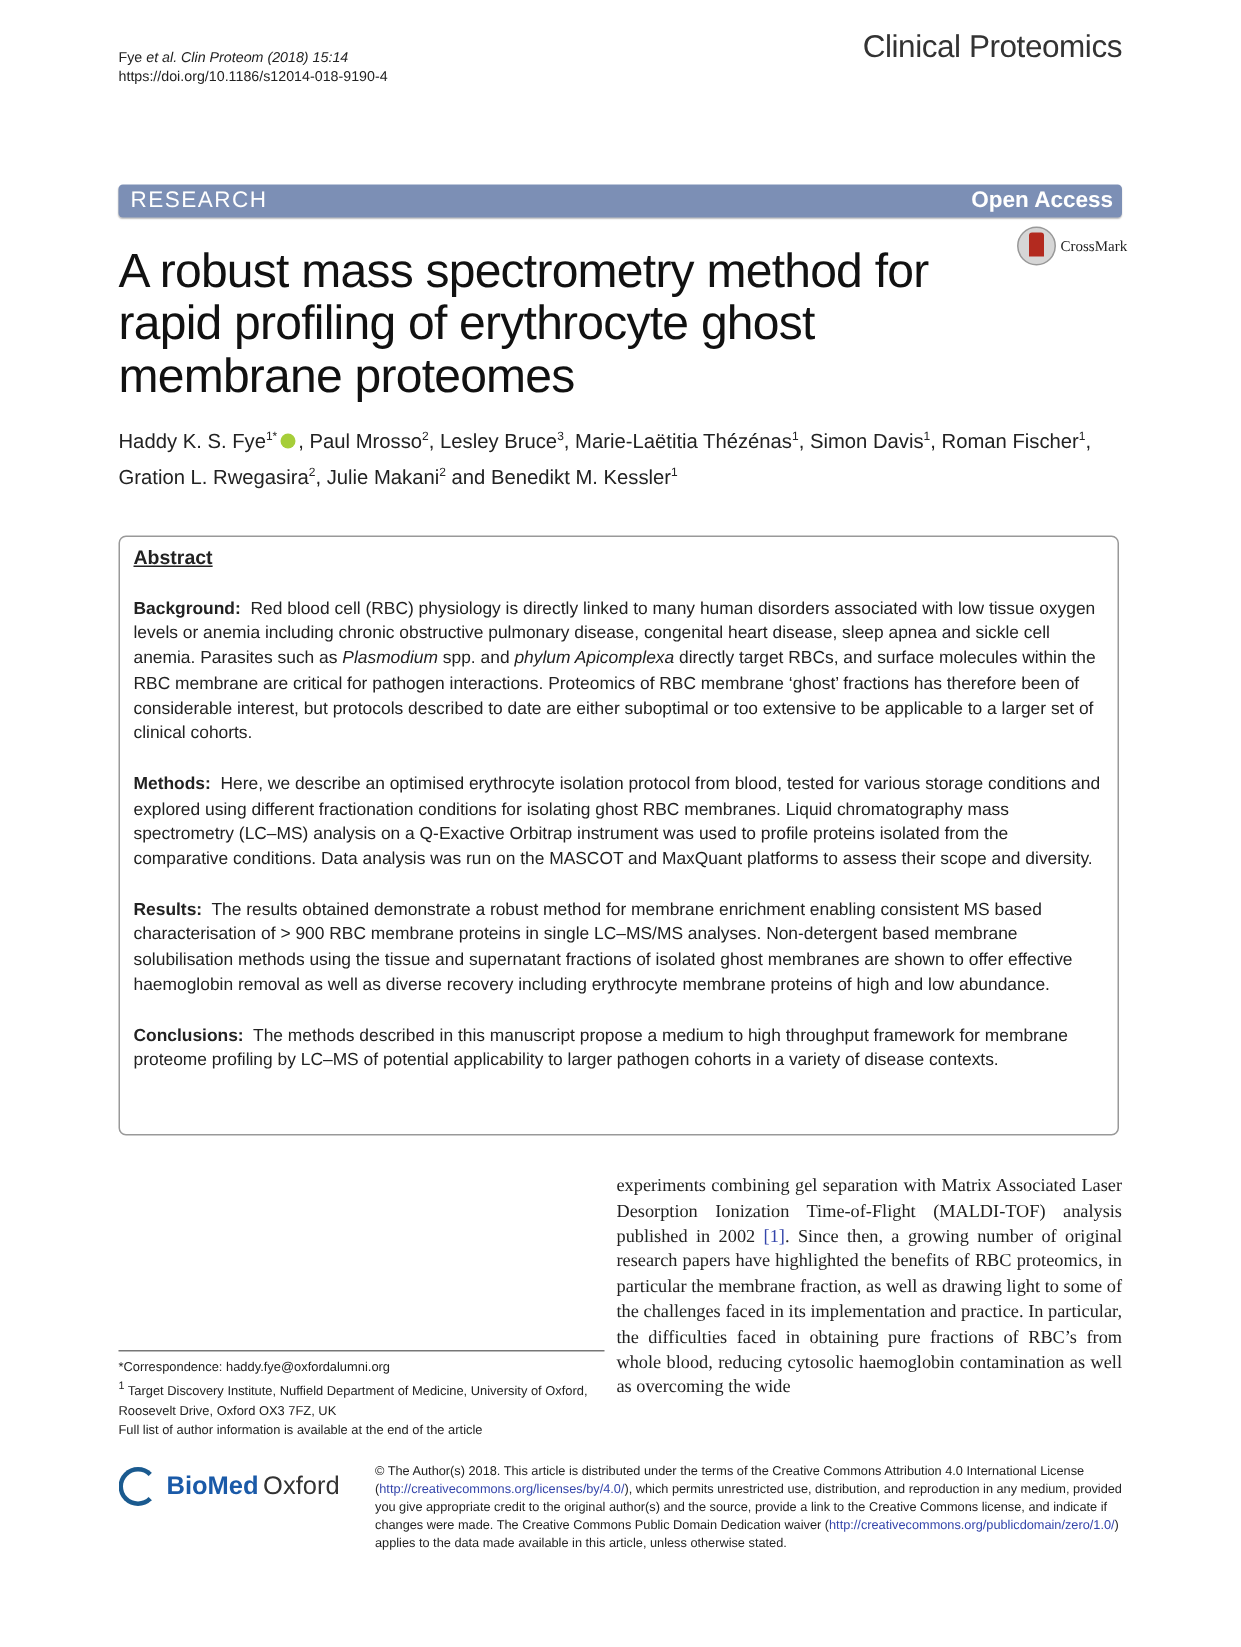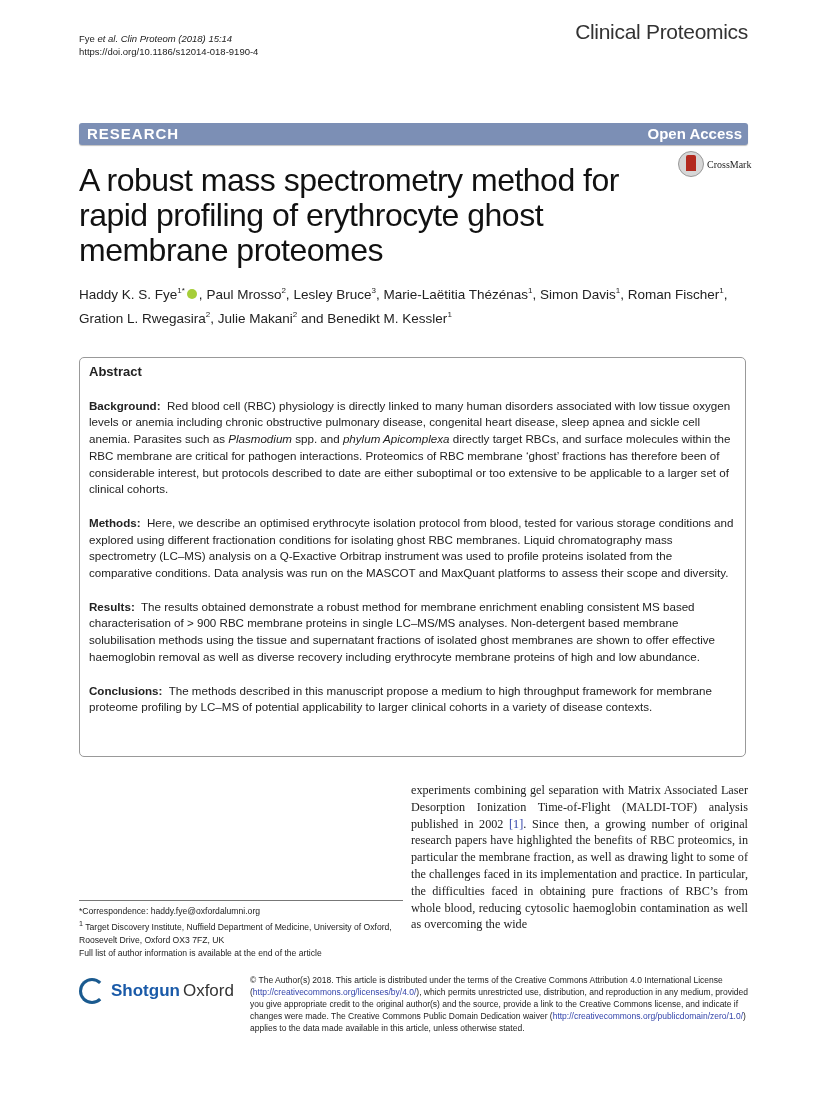"RESEARCH" .banner .left { font-weight: bold -> normal }
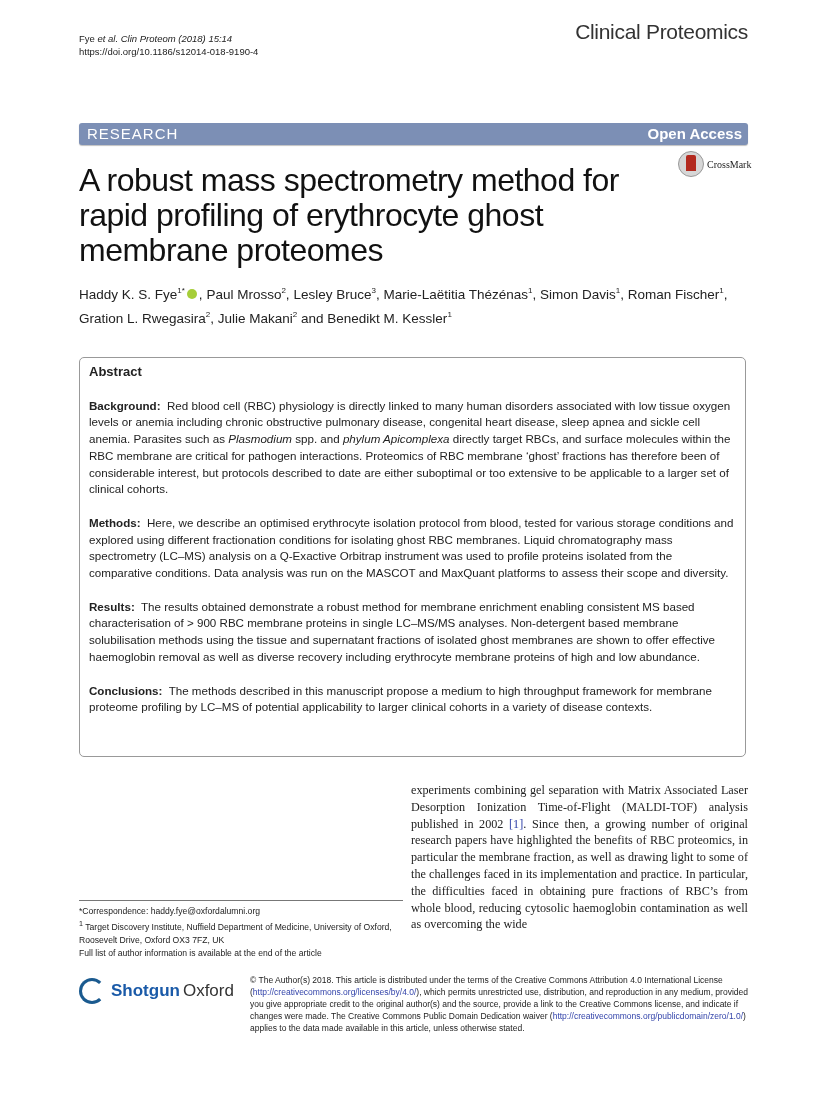"Abstract" .abstract-box h2 { text-decoration: none -> underline }
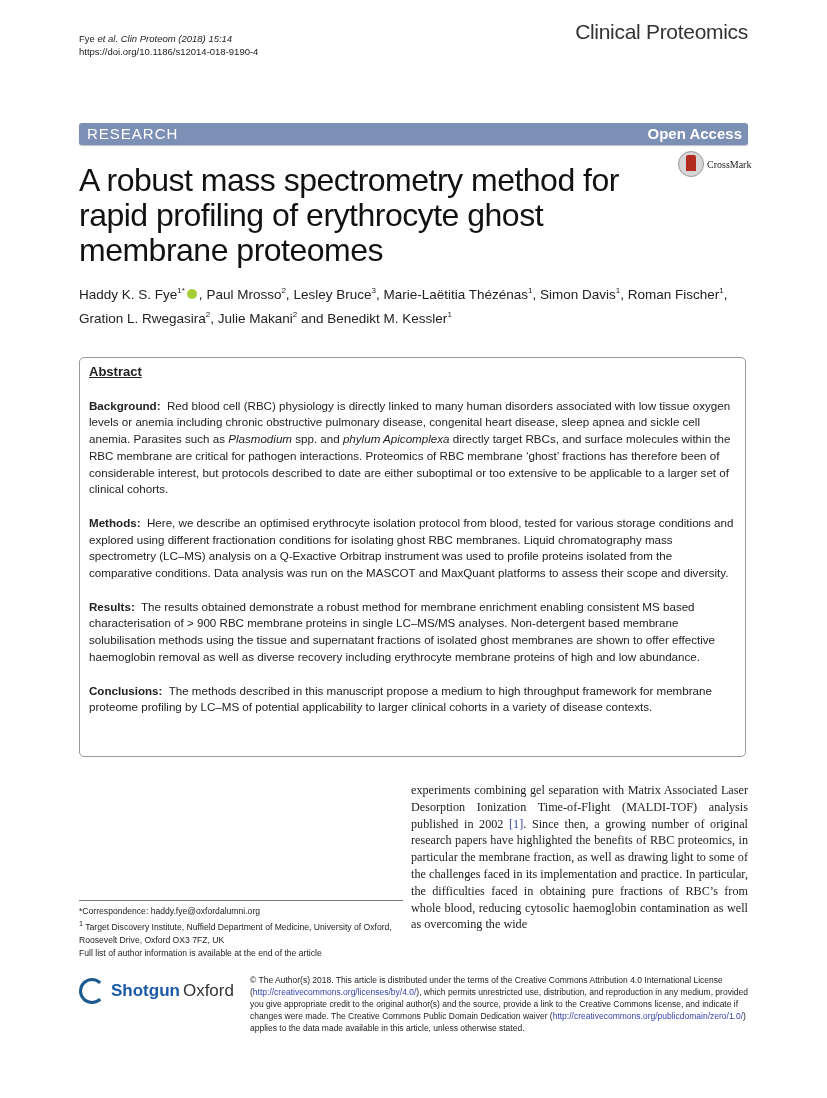"The methods described in this" span { text: clinical -> pathogen }
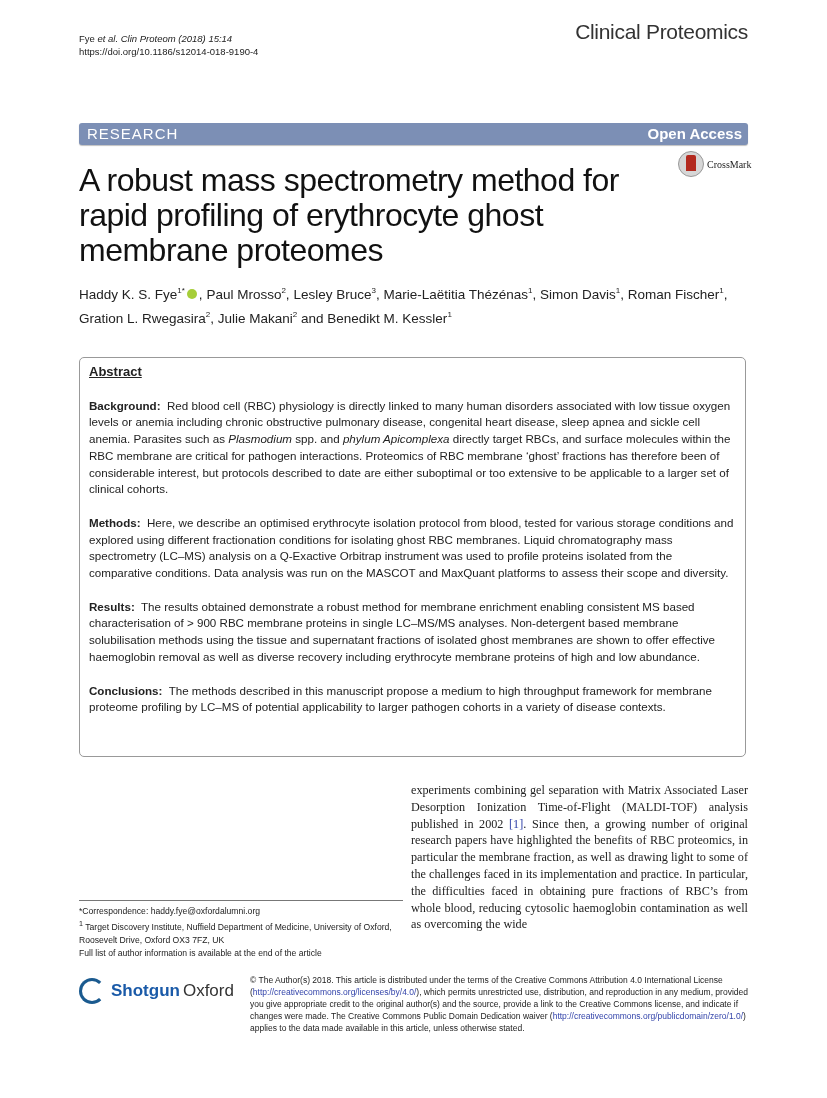"Shotgun" span.bio { text: Shotgun -> BioMed }
